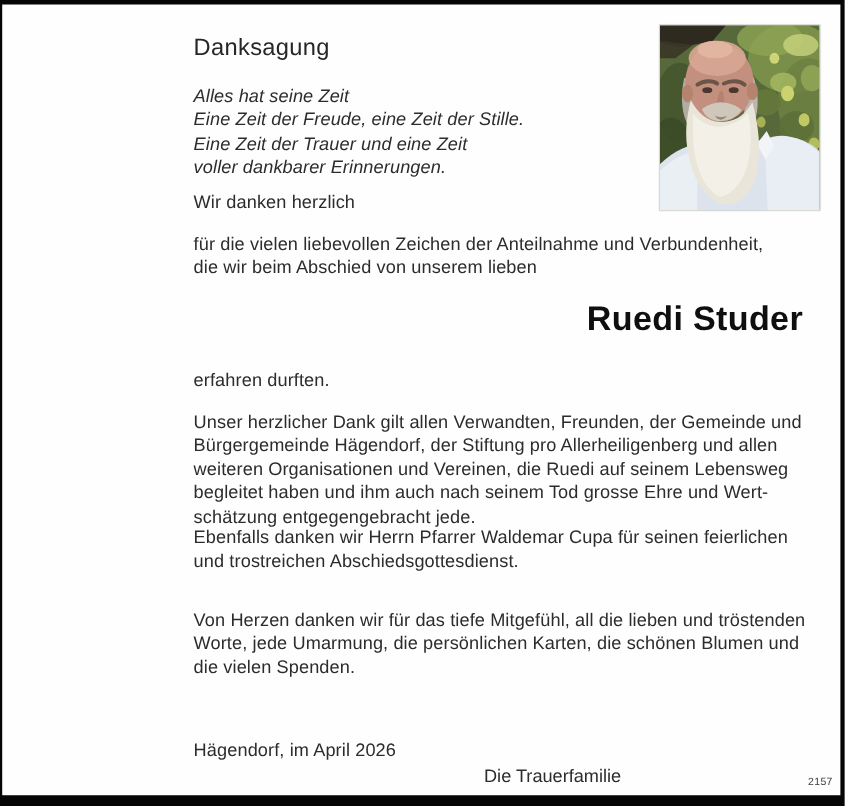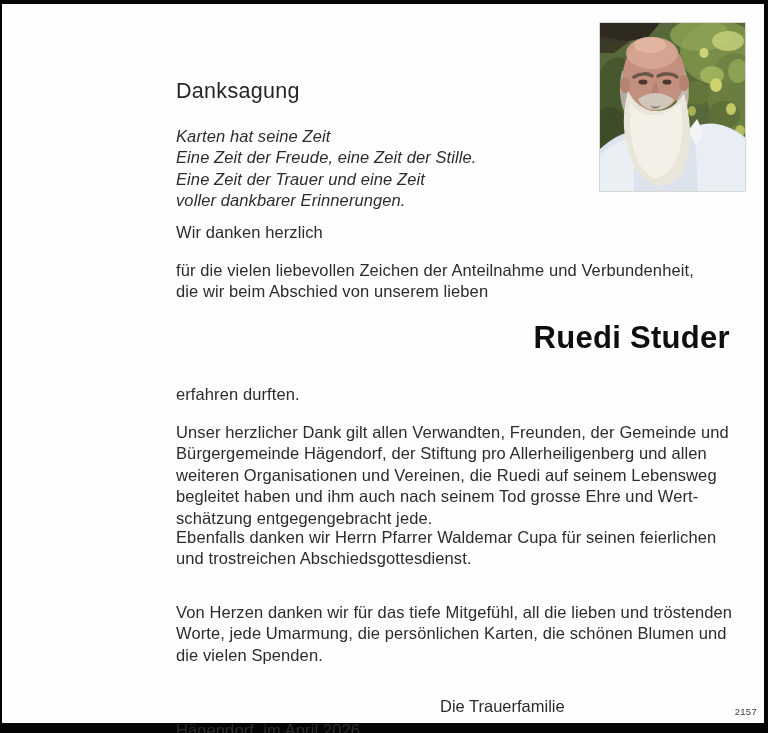"Danksagung" .blk { margin-top: 48px -> none }
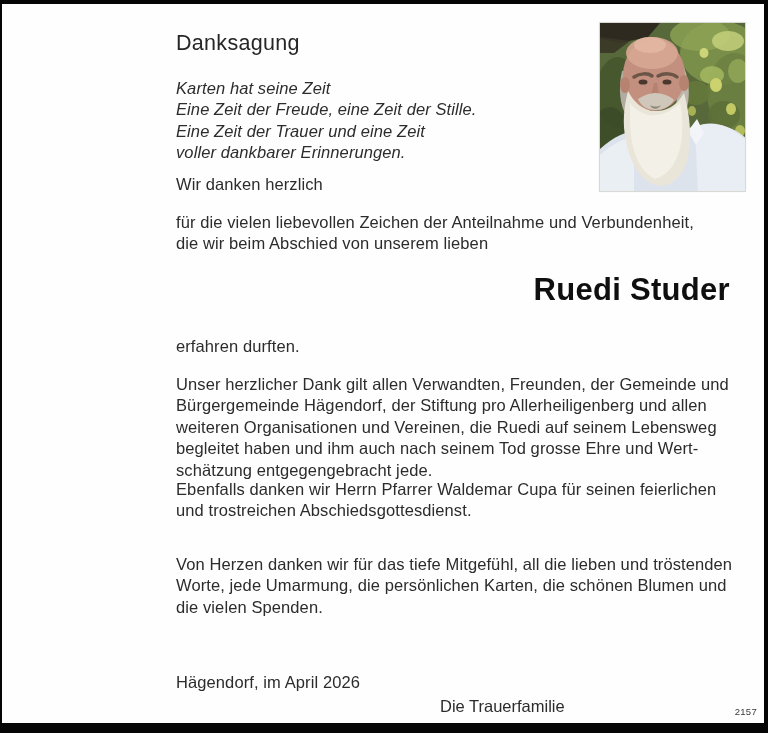"Karten hat seine Zeit" div { text: Karten -> Alles }
